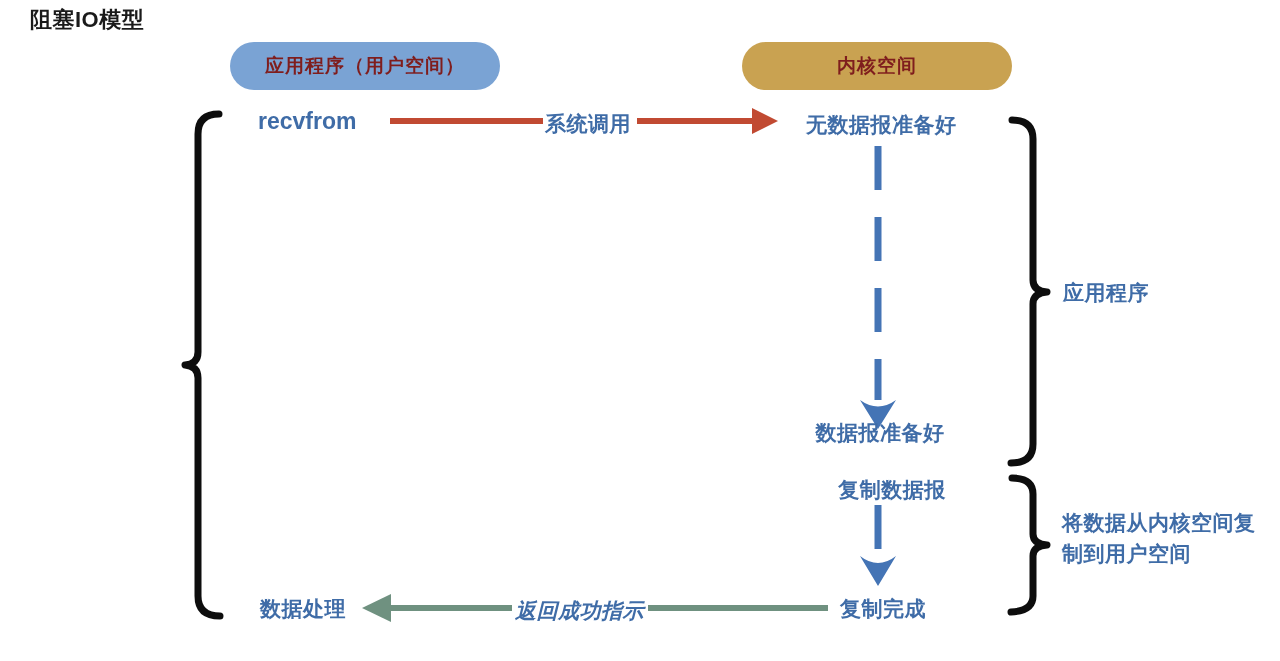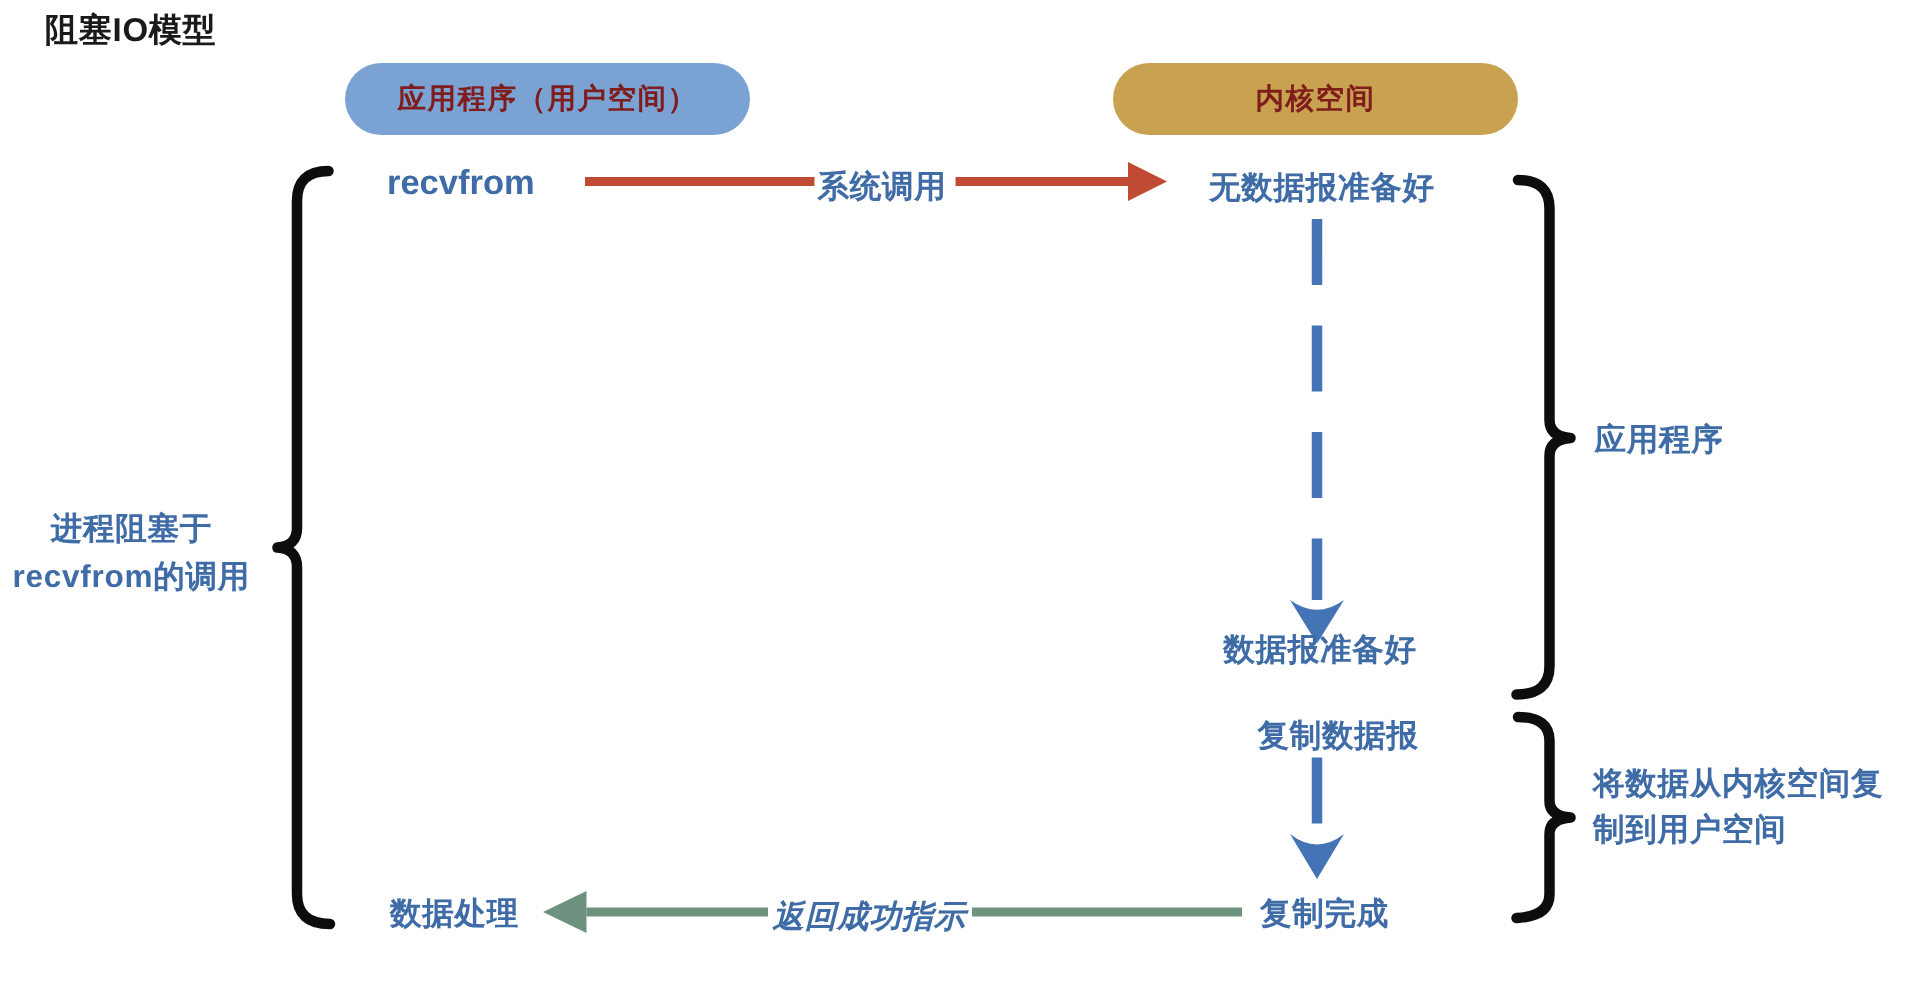"进程阻塞于" div.abs { html: <div> <div>进程阻塞于</div> <div>recvfrom的调用</div> </div> -> none }
